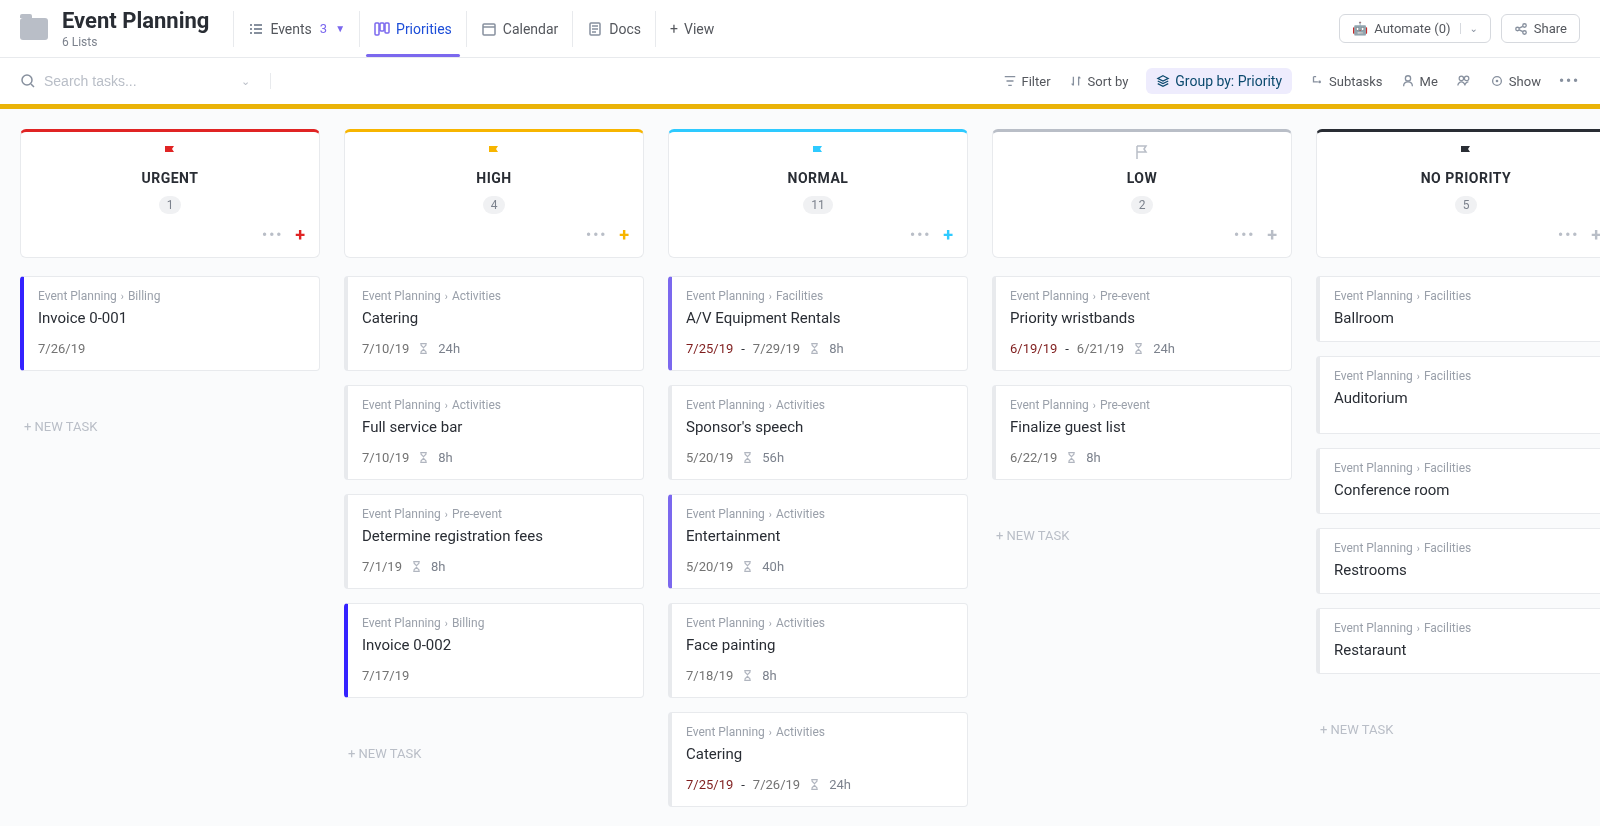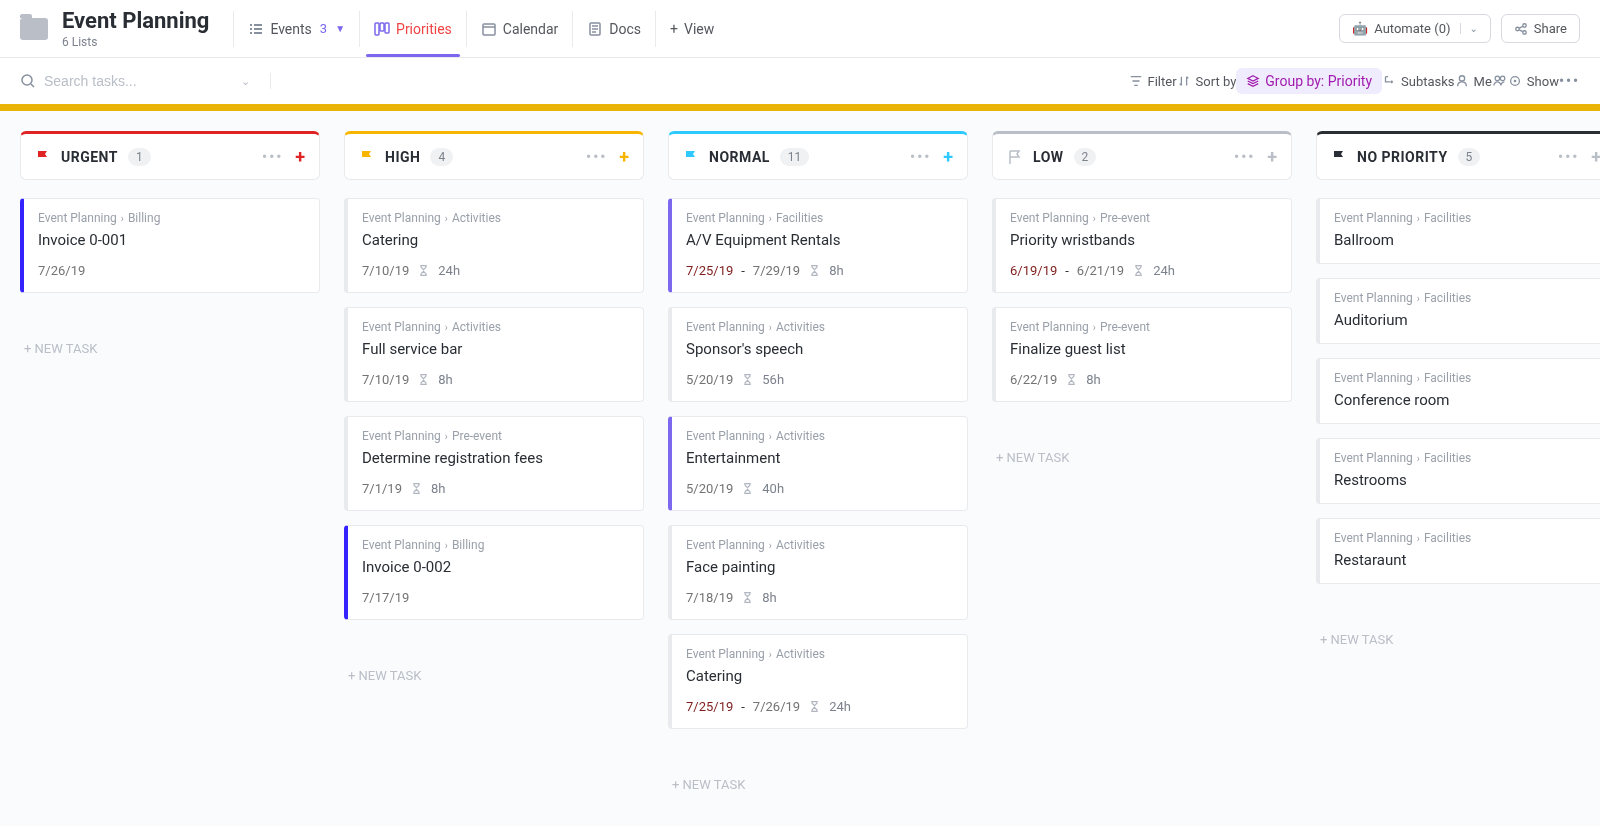"Priorities" .view-tab.active { color: #ef4444 -> #1d4ed8 }
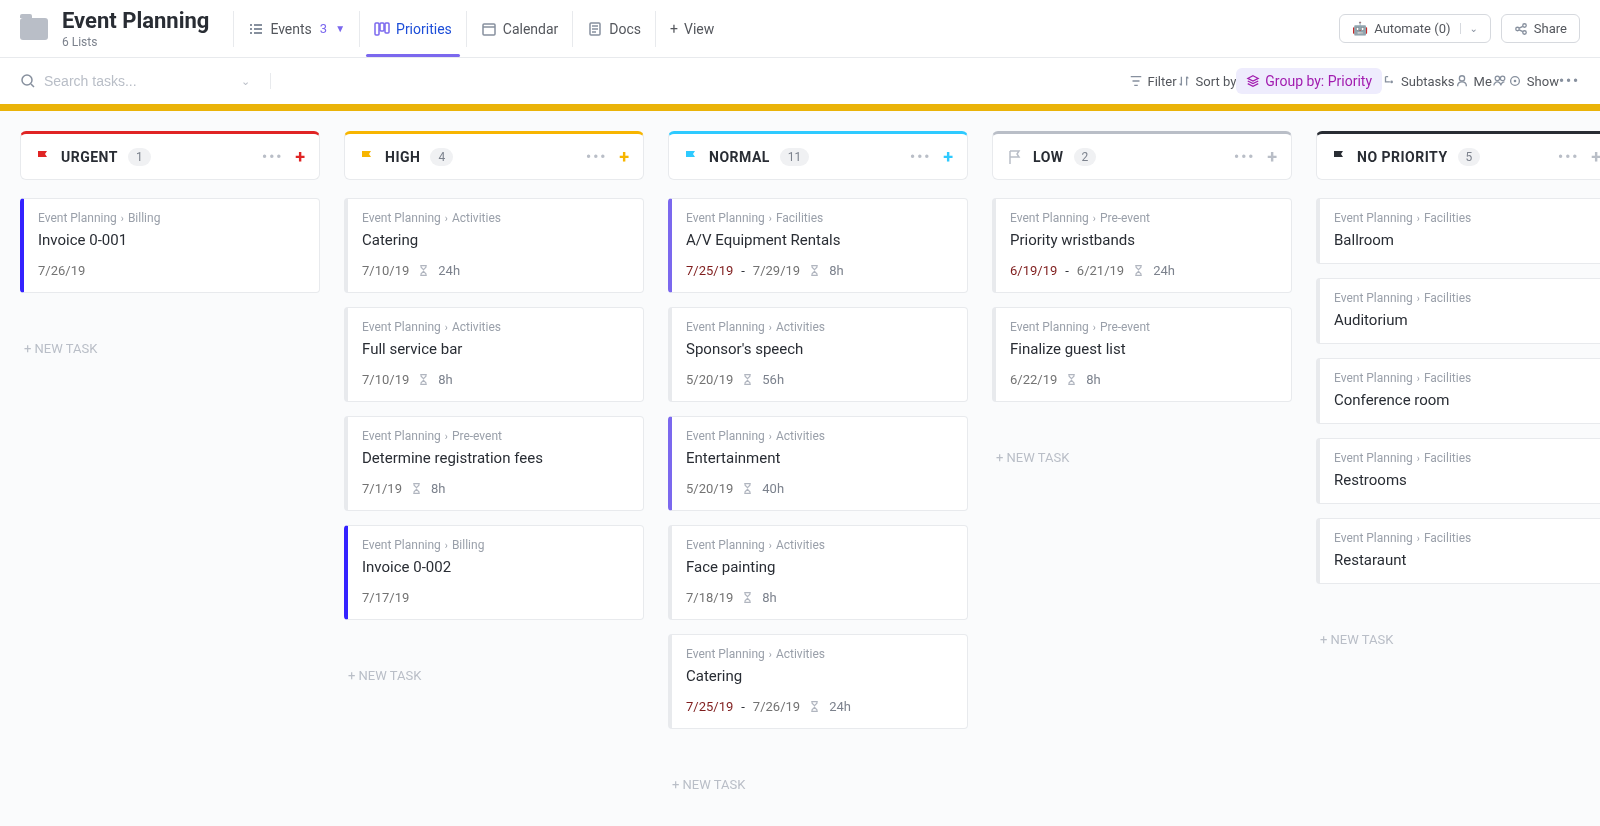"Search tasks..." .toolbar { border-bottom: 7px solid #eab308 -> 5px solid #eab308 }
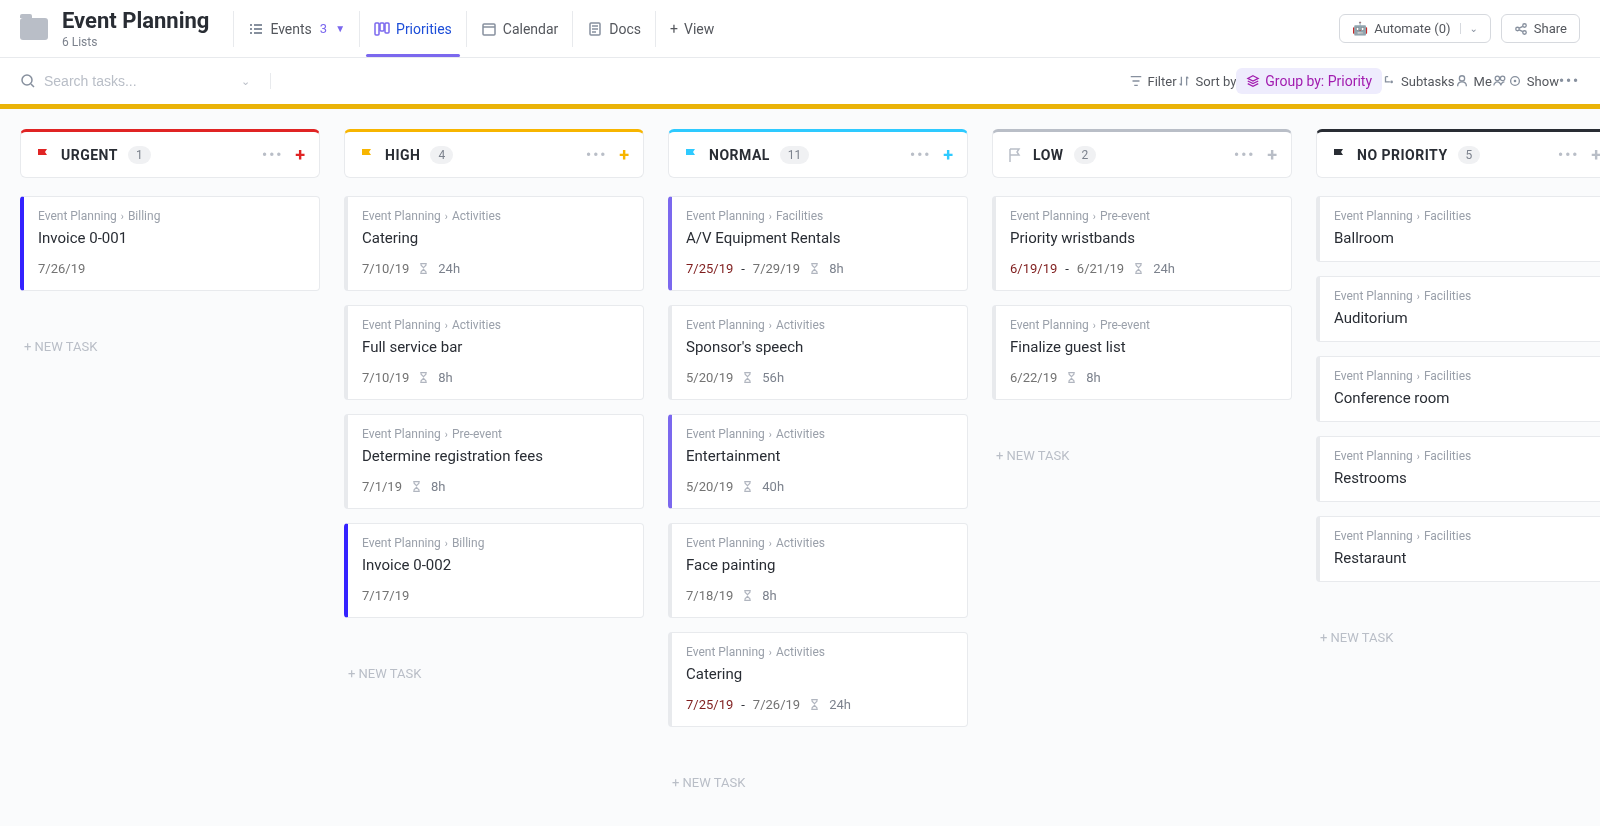"Filter" .toolbar-right { gap: none -> 18px }
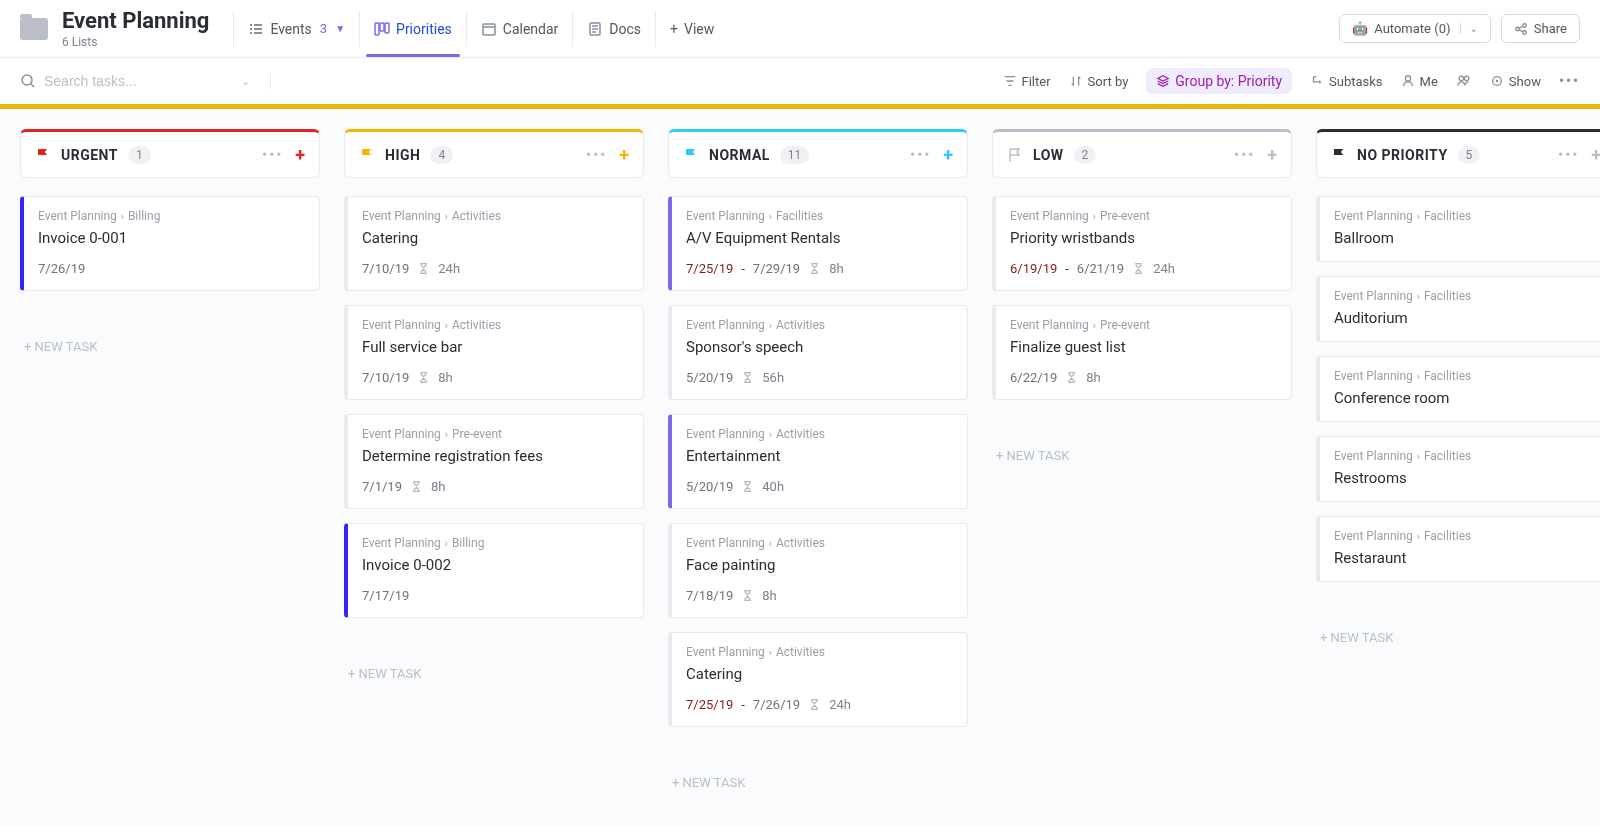"Group by: Priority" .tb-pill { color: #a21caf -> #0c4a6e }
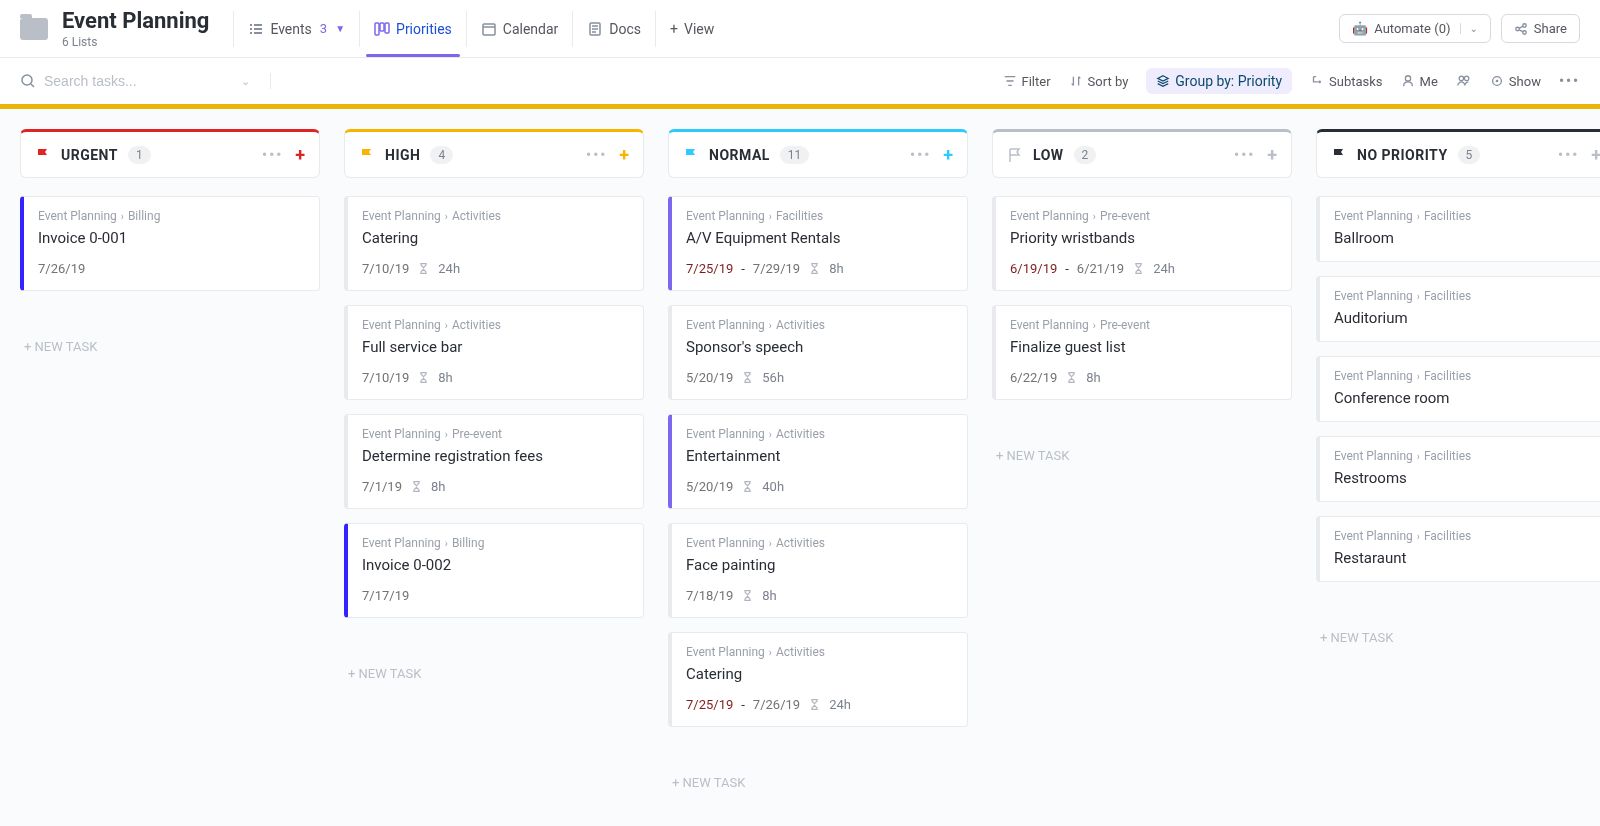"URGENT" .col-header { flex-direction: none -> column }
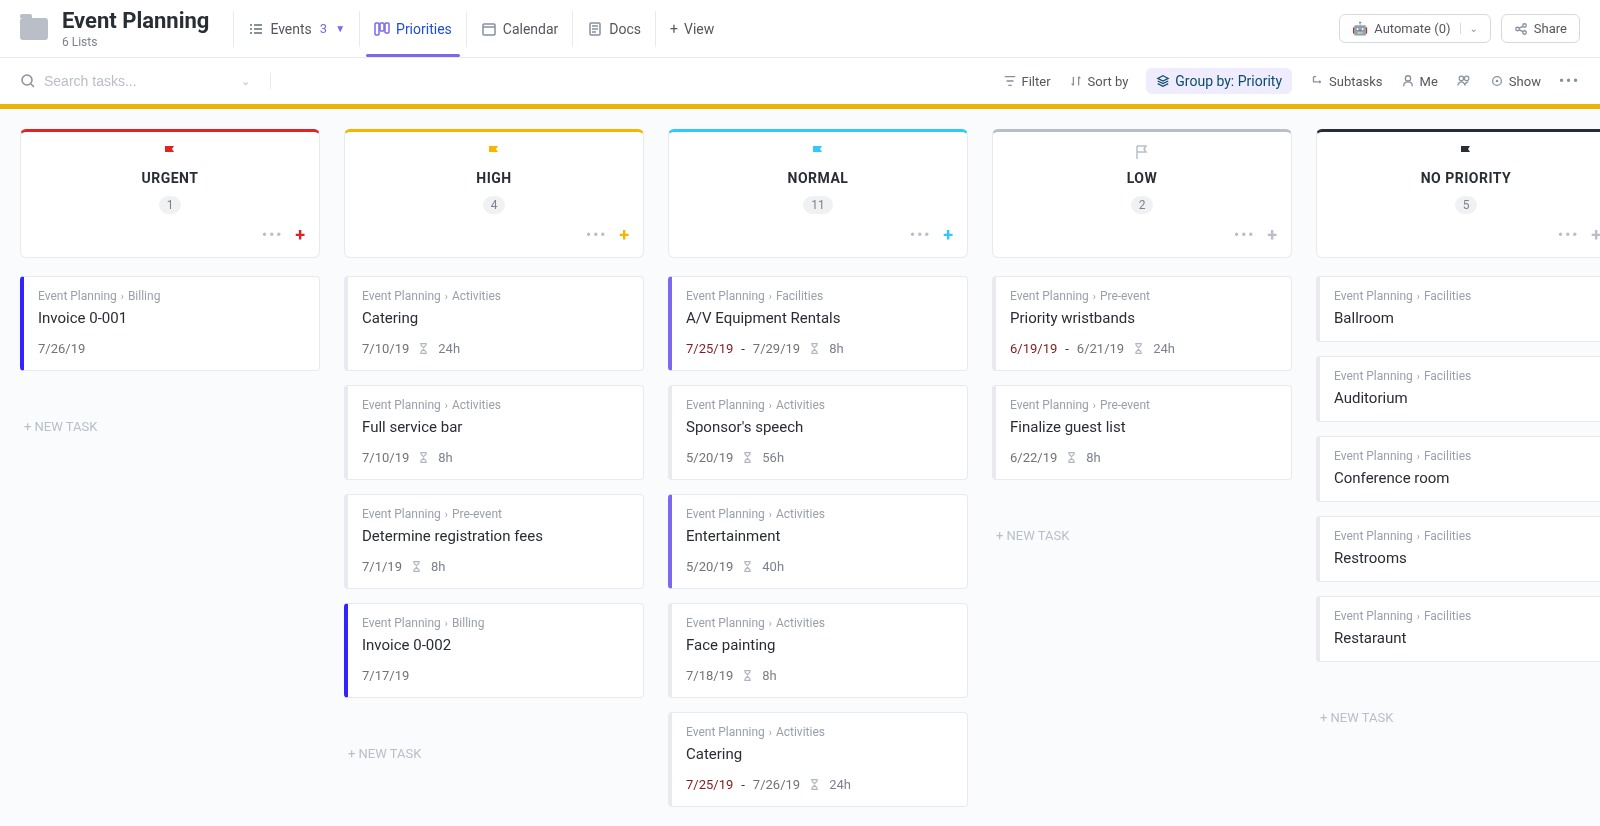"Auditorium" div.card-title { margin-bottom: 0 -> 12px }
